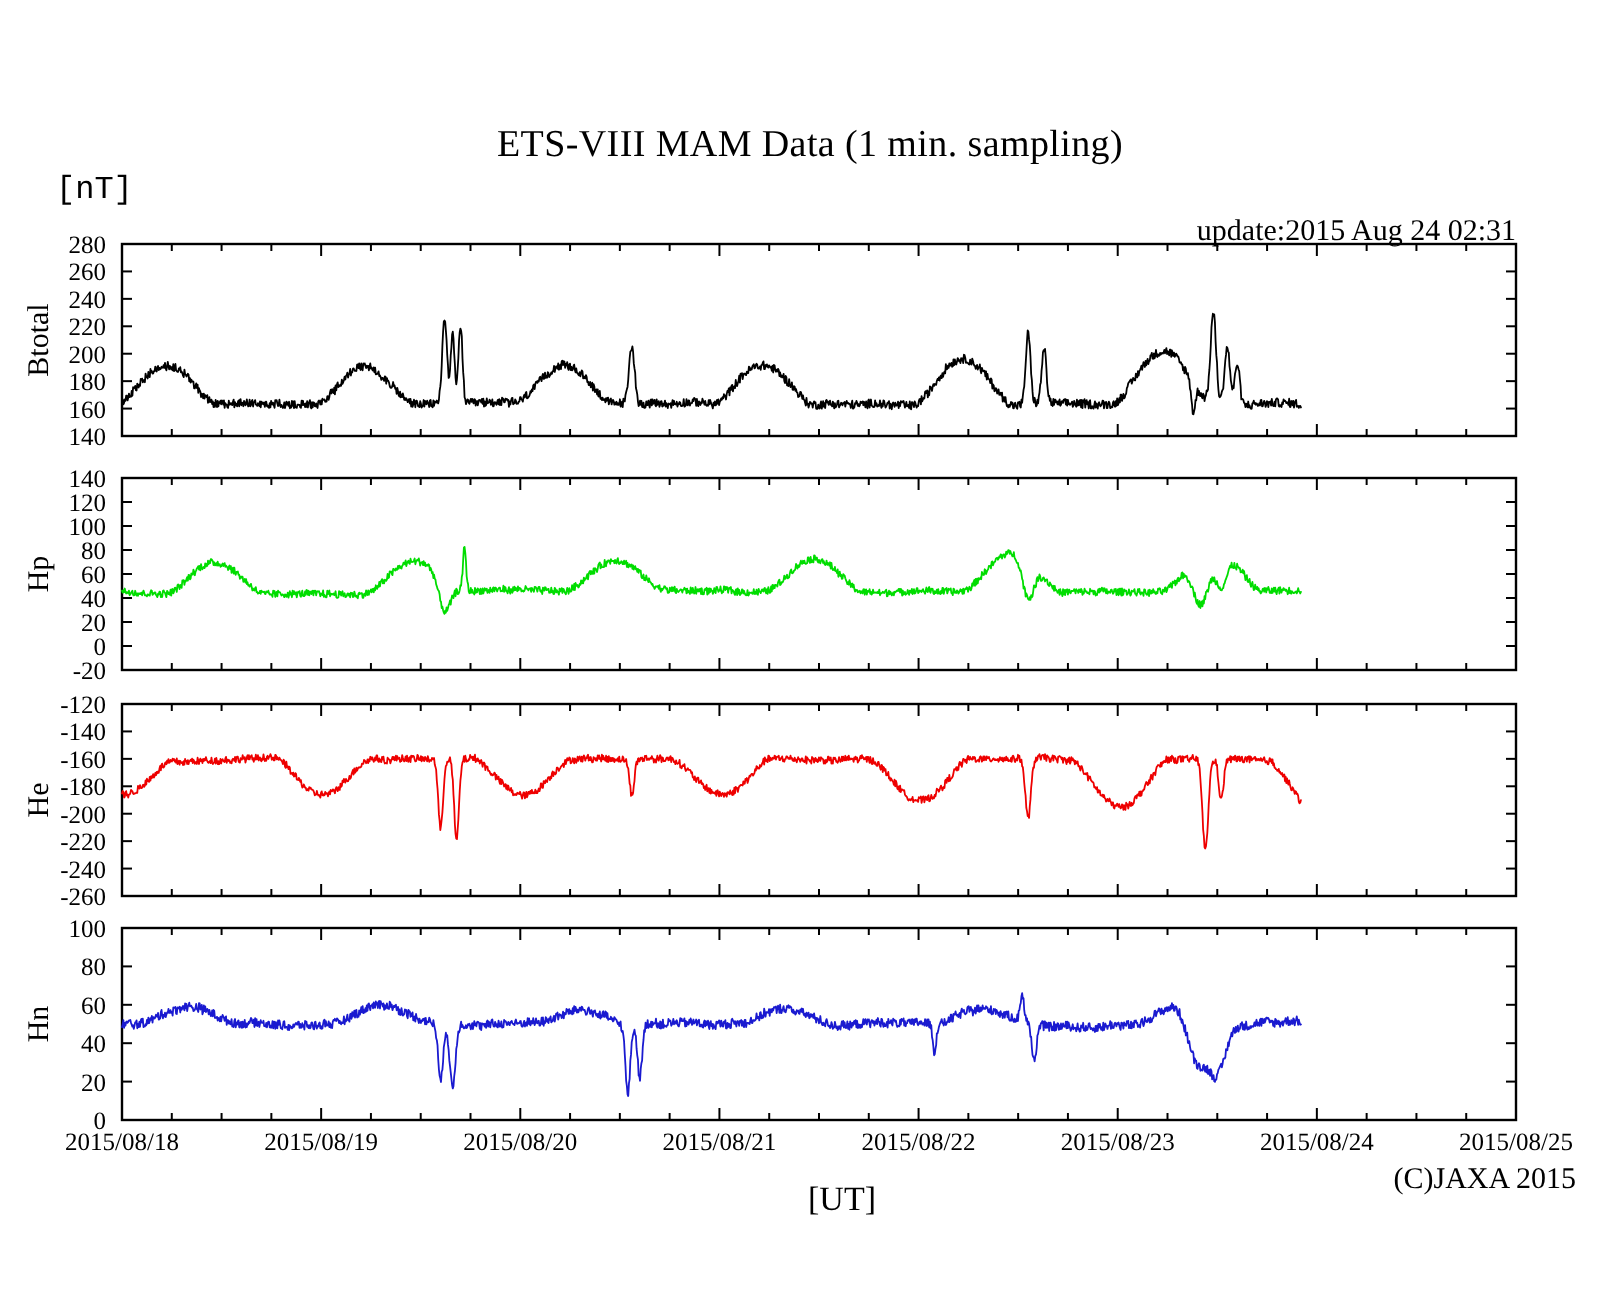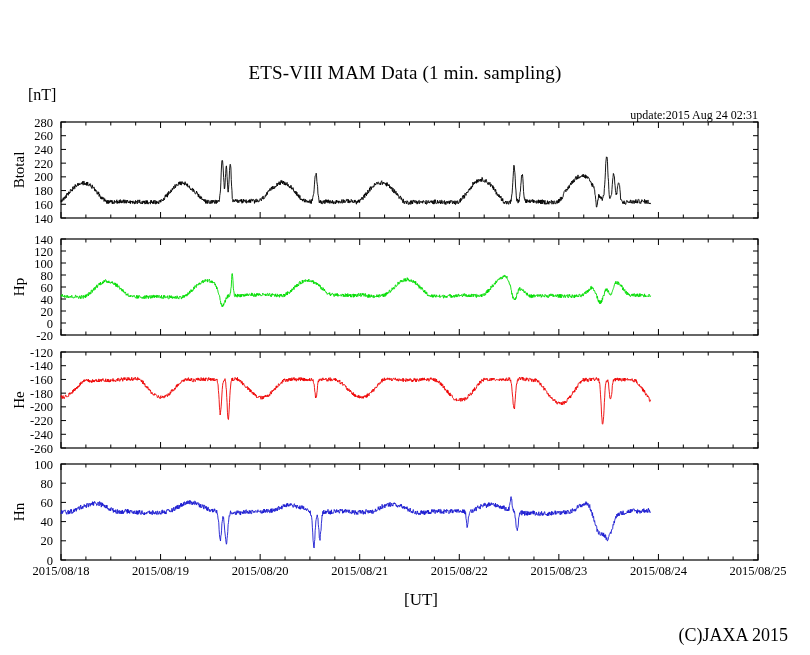"[nT]" .unit-label { font-family: Liberation Serif, serif -> Liberation Mono, monospace }
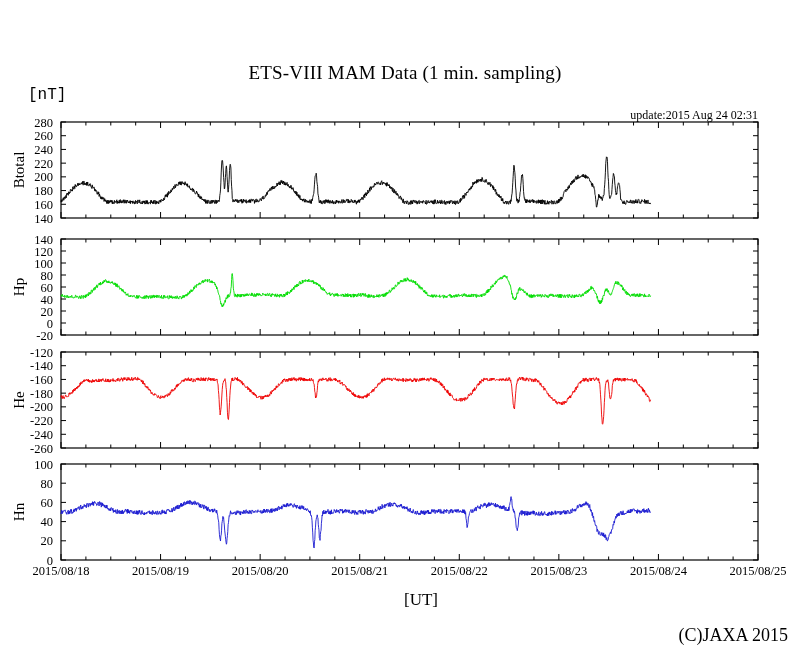"update:2015 Aug 24 02:31" .update-label { font-size: 12px -> 15px }
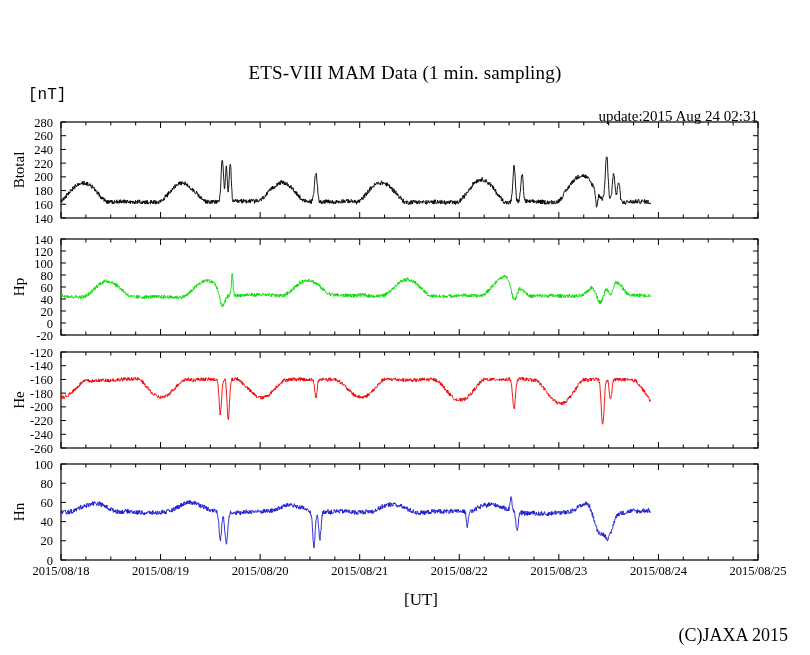"(C)JAXA 2015" .credit { font-size: 18px -> 15px; top: 625px -> 582px }
